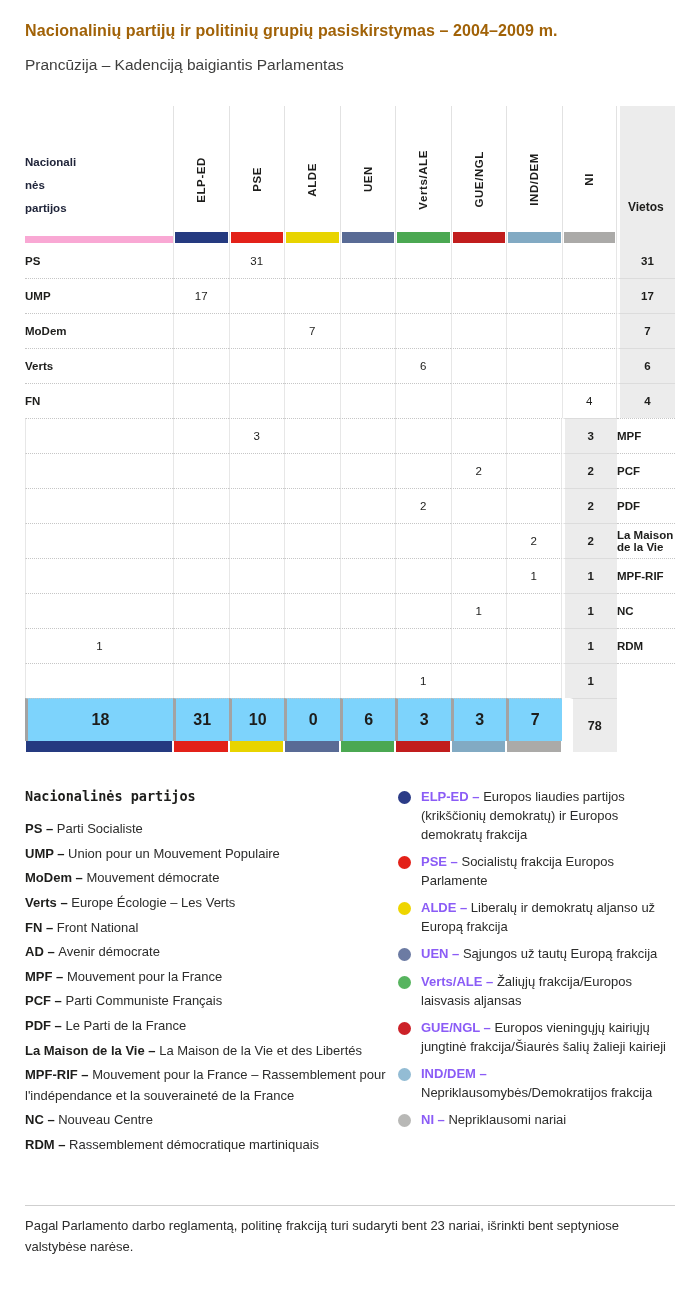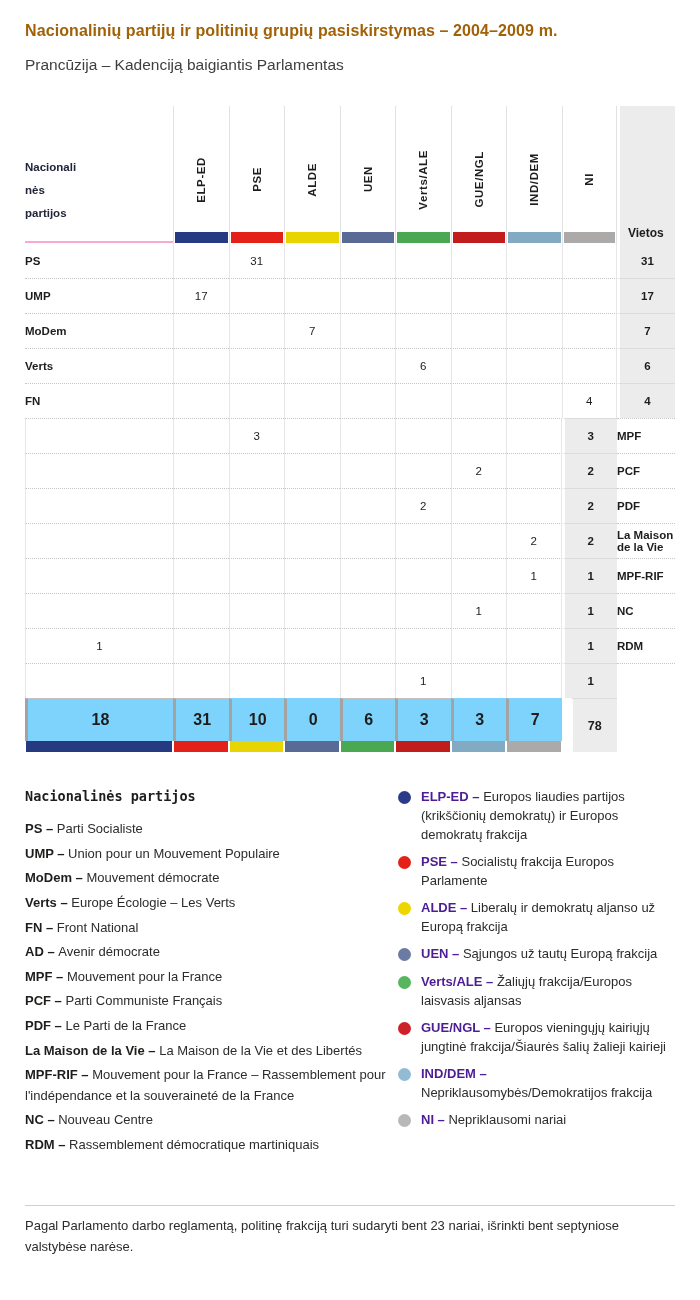"Nacionali" .hdr-label { border-bottom: 2px solid #f9a8d4 -> 7px solid #f9a8d4 }
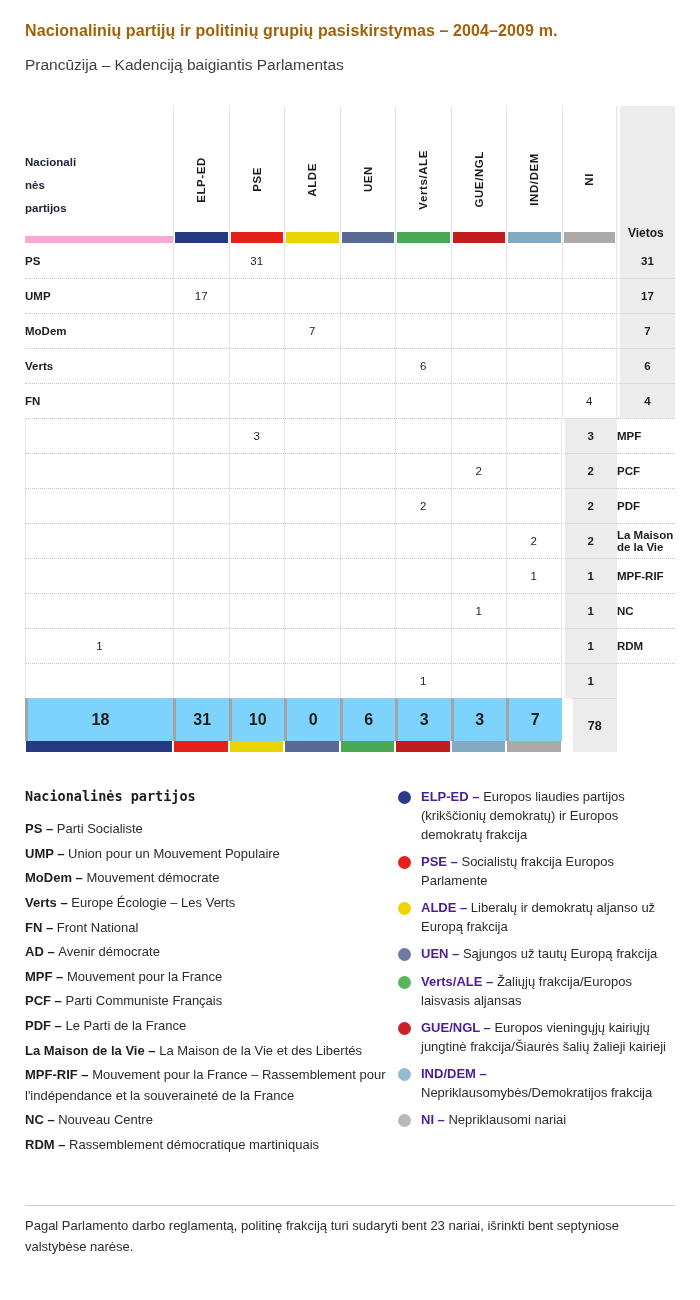"Vietos" .hdr-seats .seats-word { bottom: 3px -> 29px }
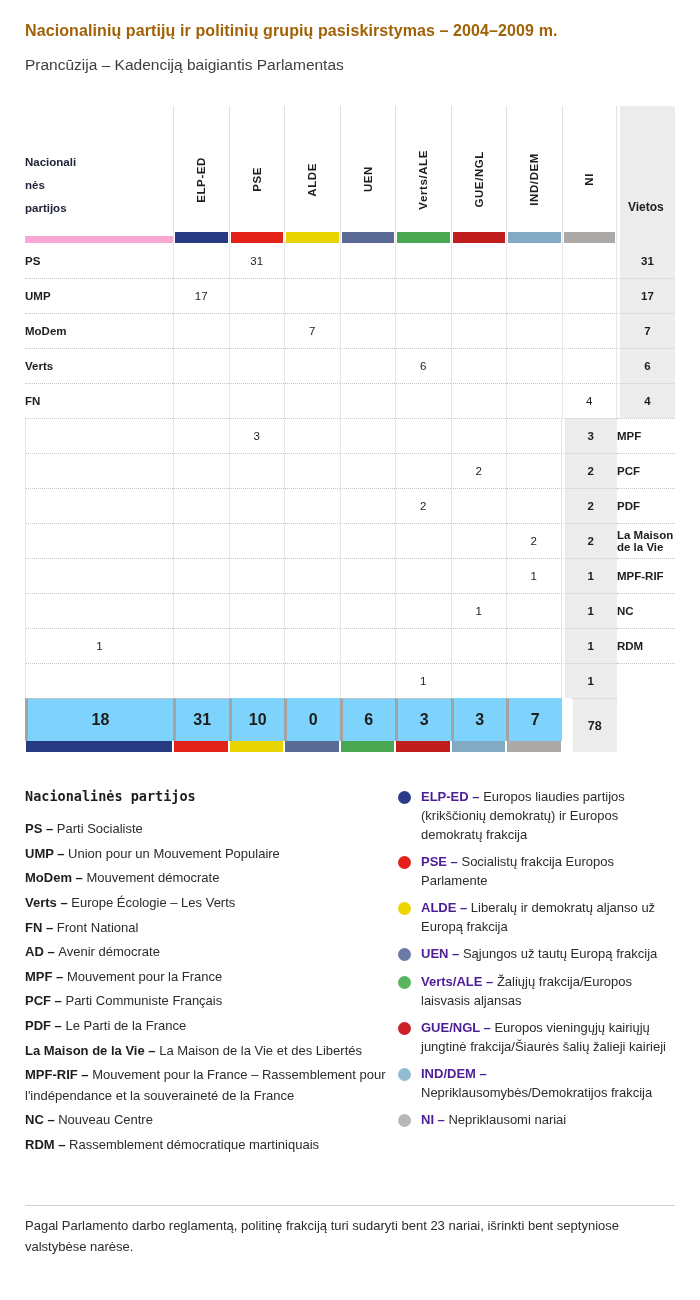"ELP-ED –" .lg-text b { color: #4c1d95 -> #8b5cf6 }
